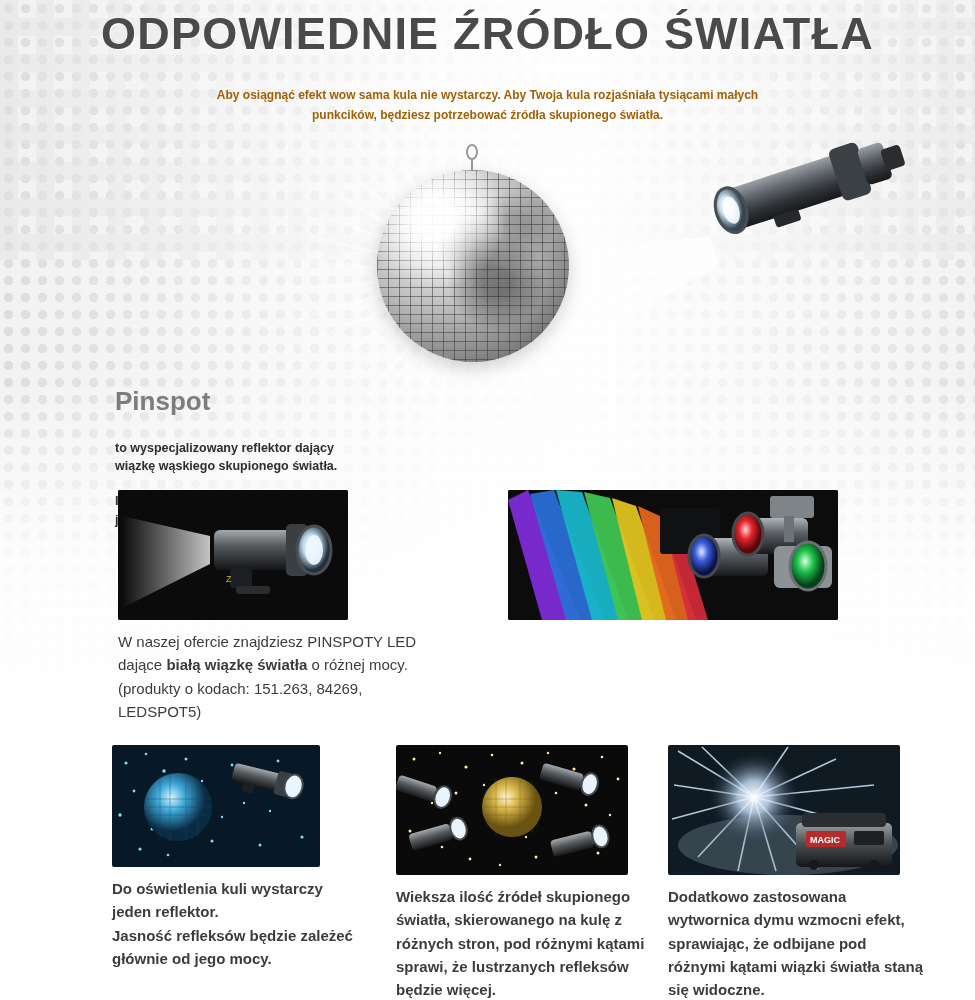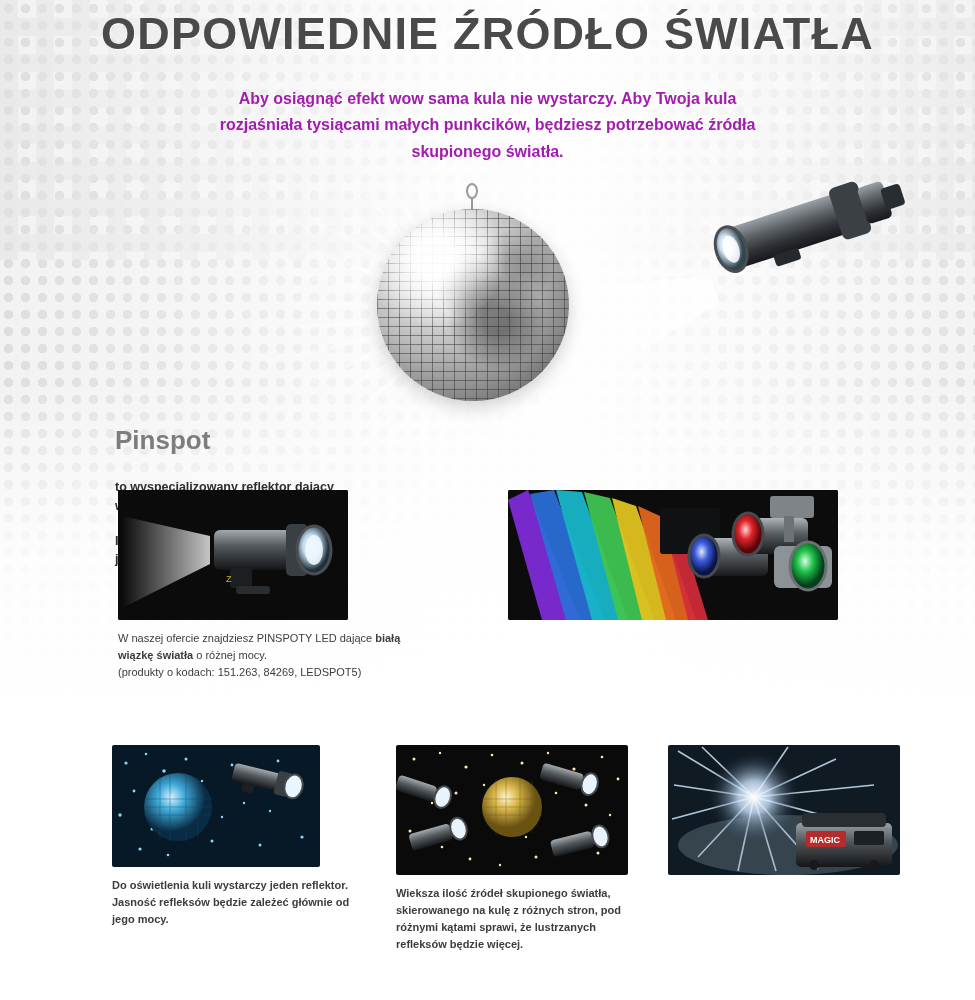"Aby osiągnąć efekt wow sama" .subtitle { color: #a21caf -> #a16207; font-size: 16px -> 12px }
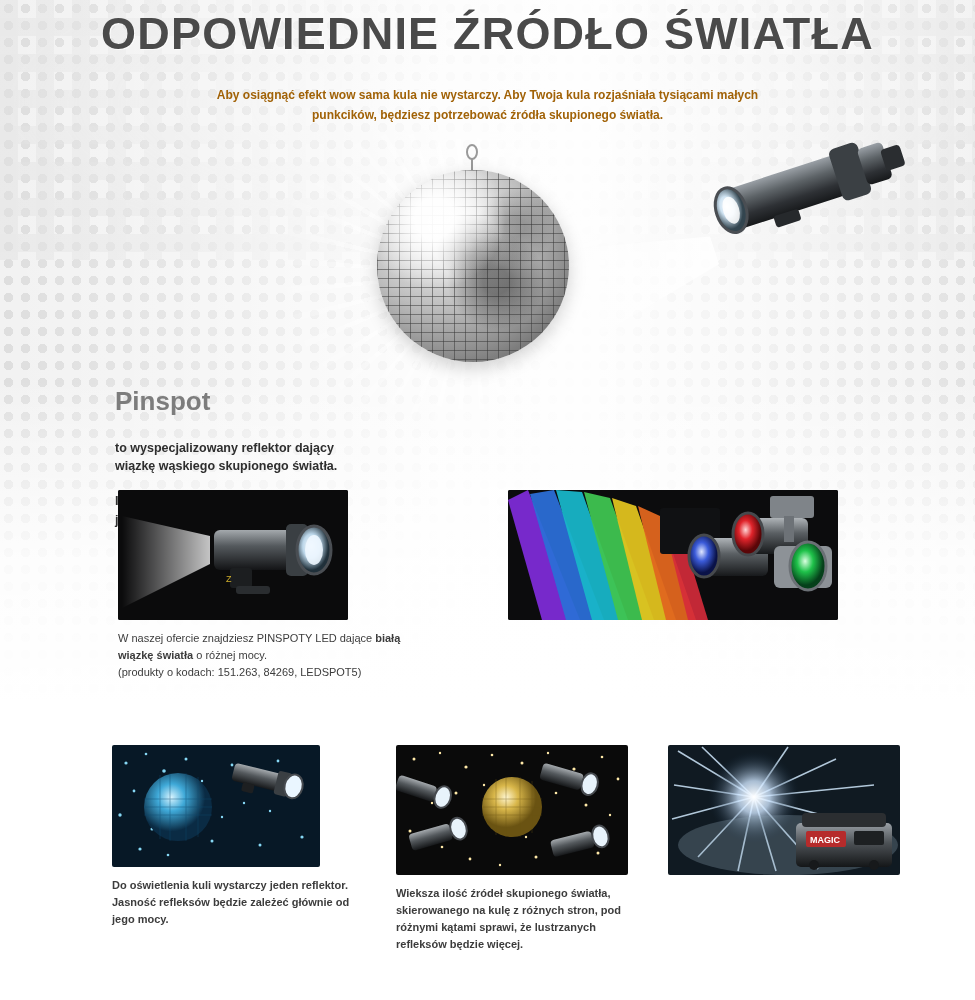"W naszej ofercie znajdziesz PINSPOTY" .cap { font-size: 11px -> 15px }
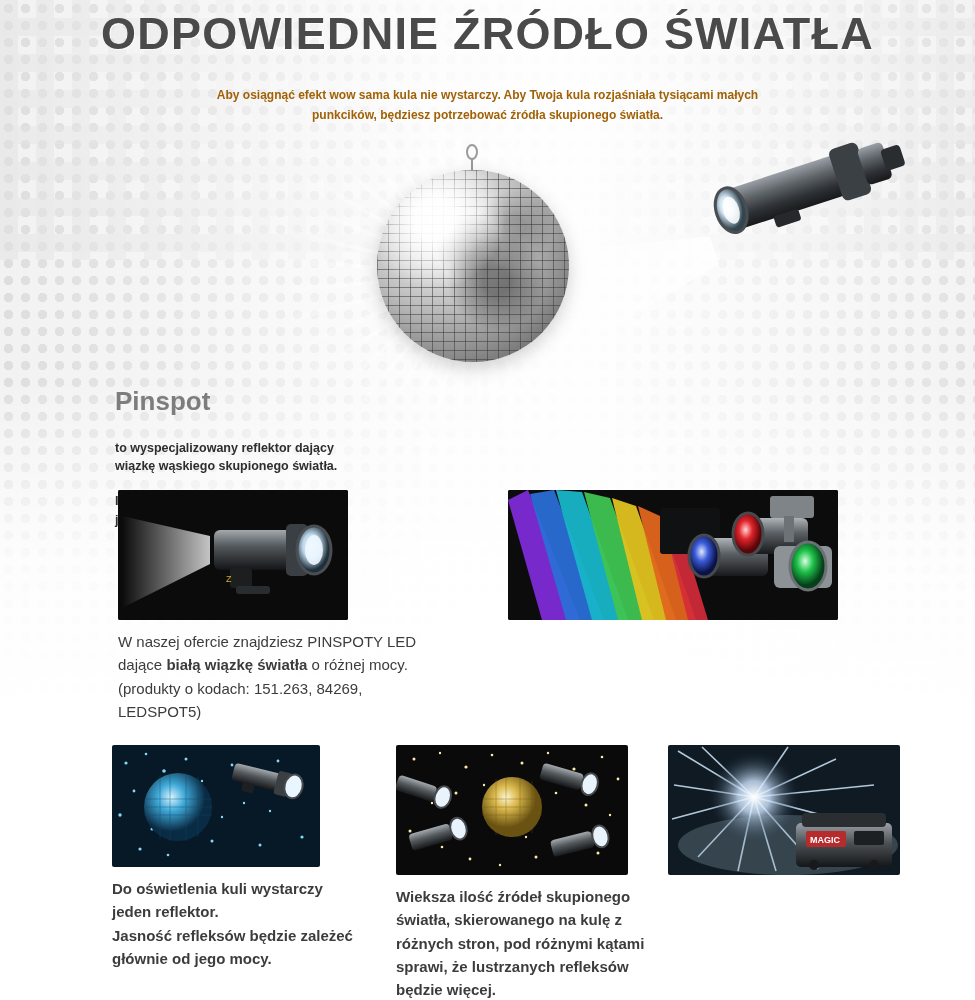"Dodatkowo zastosowana wytwornica dymu" div.cap { html: none -> <div>Dodatkowo zastosowana wytwornica dymu wzmocni efekt, sprawiając, że odbijane pod różnymi kątami wiązki światła staną się widoczne.</div> }
